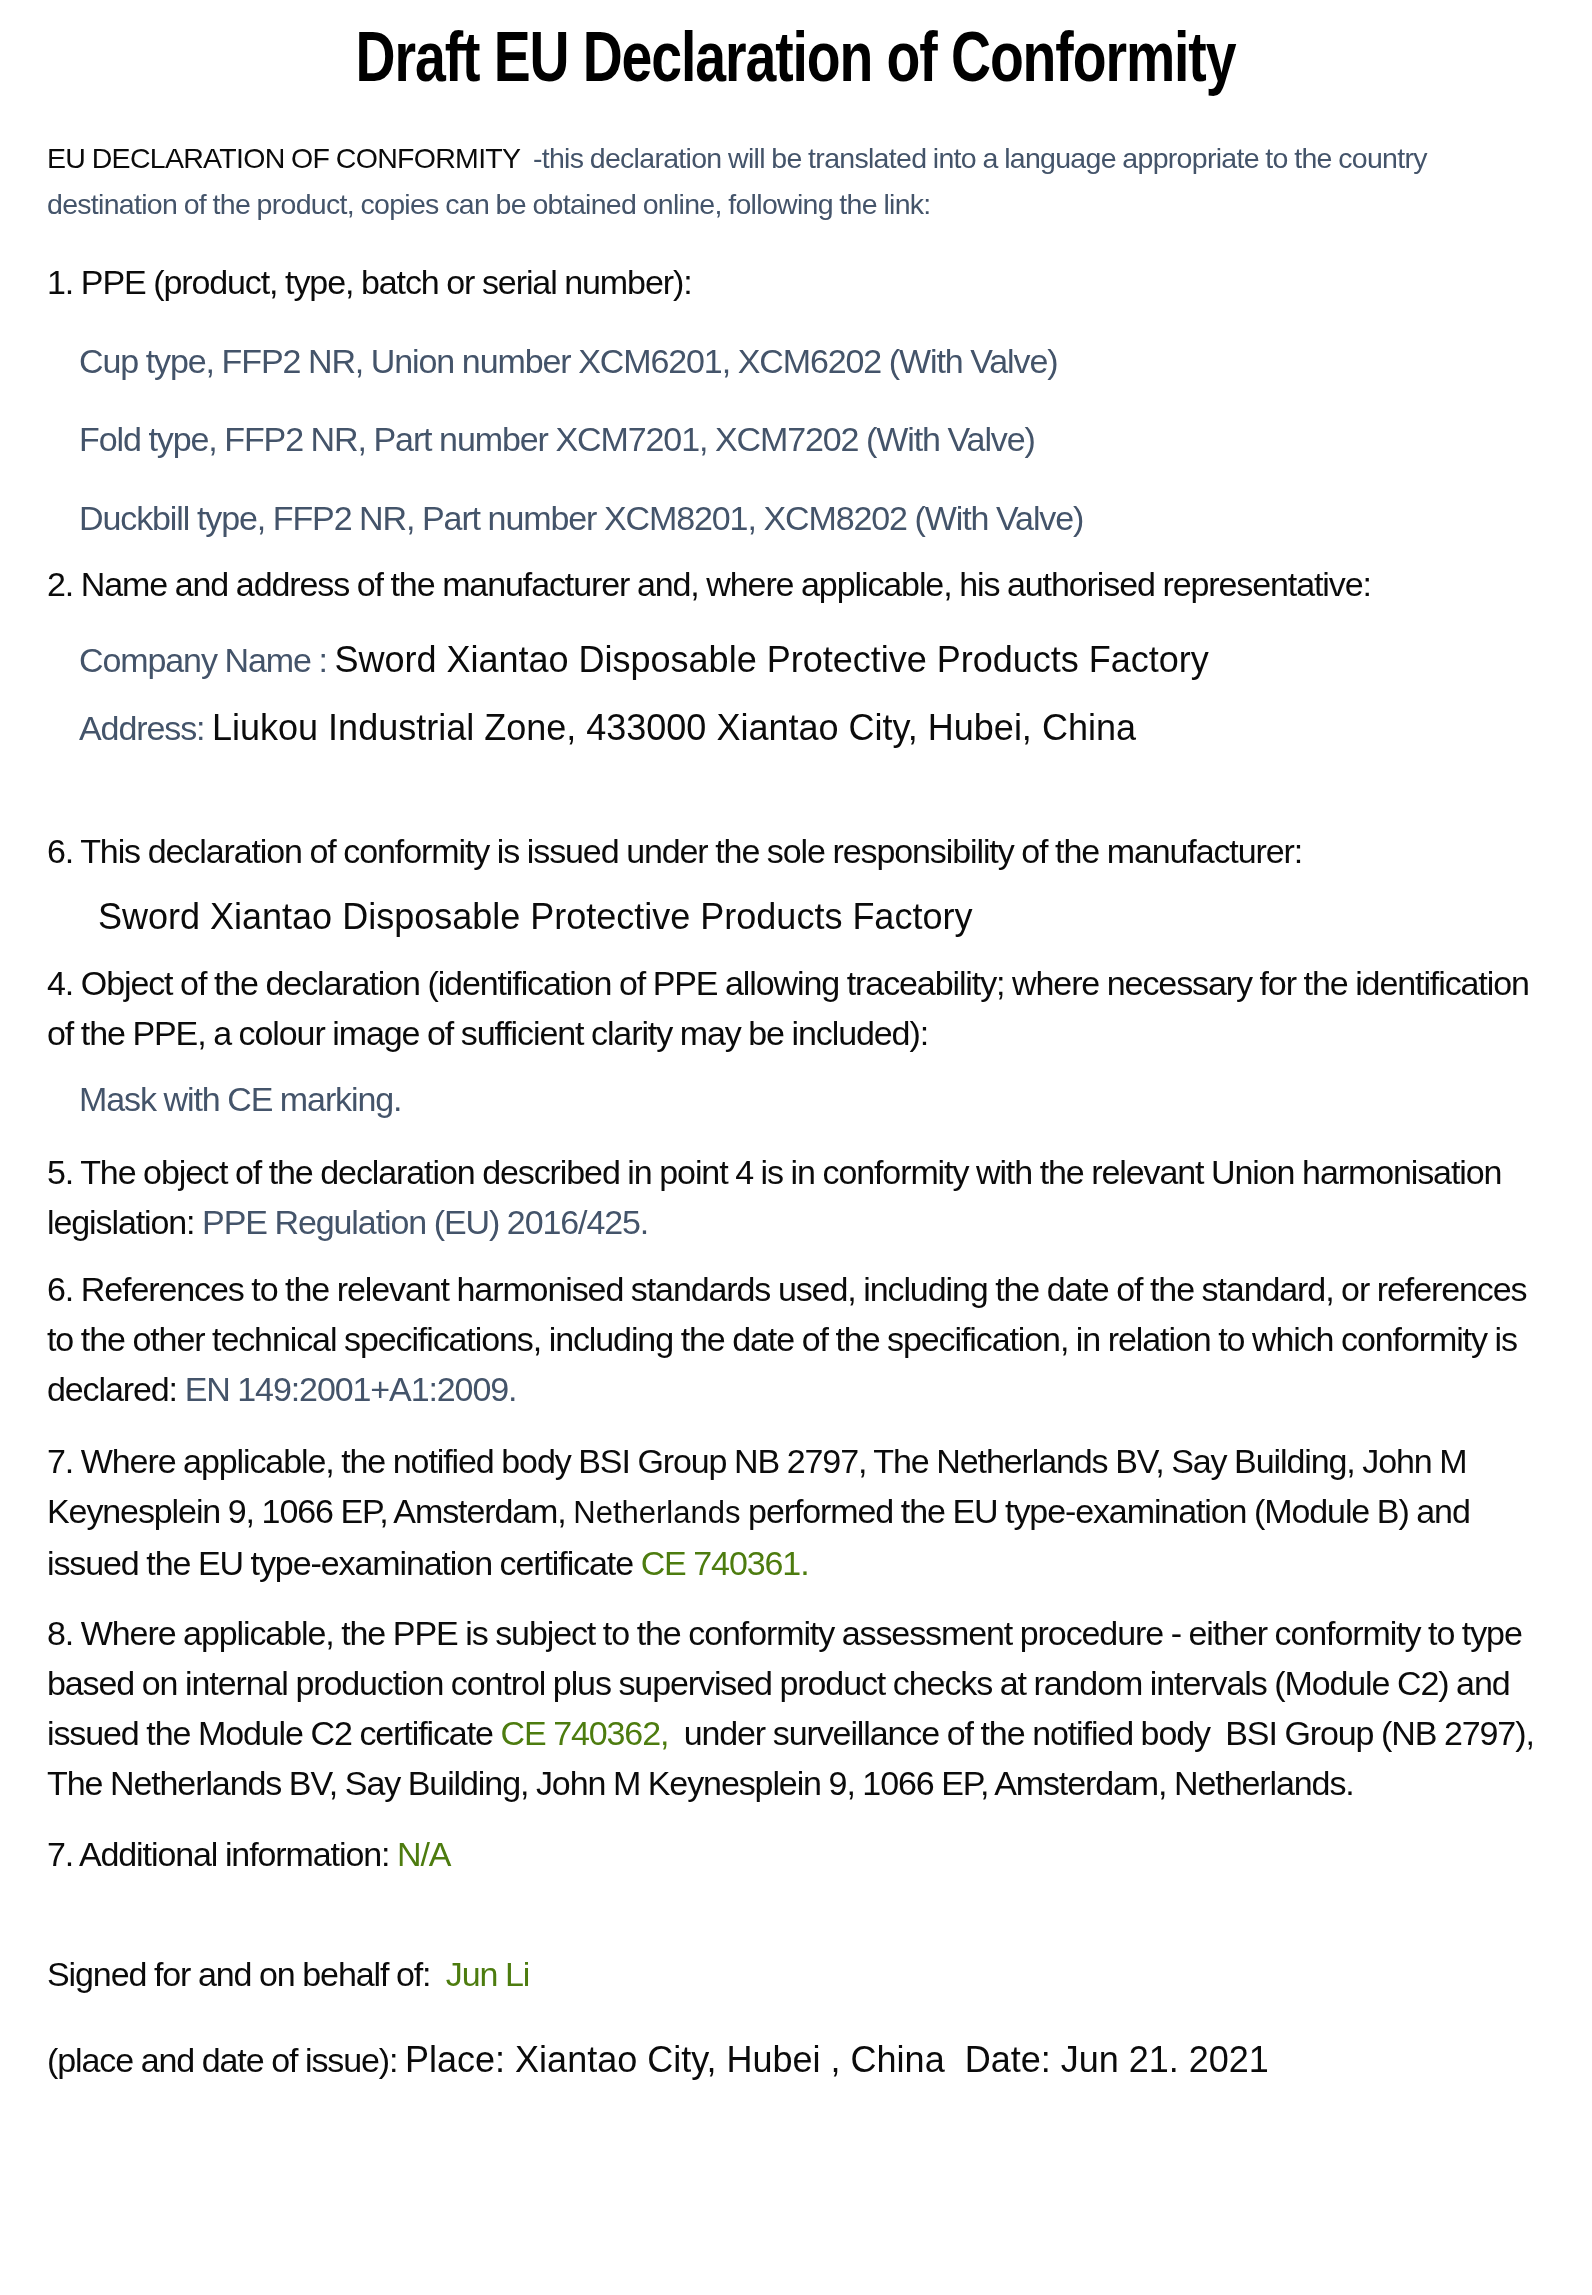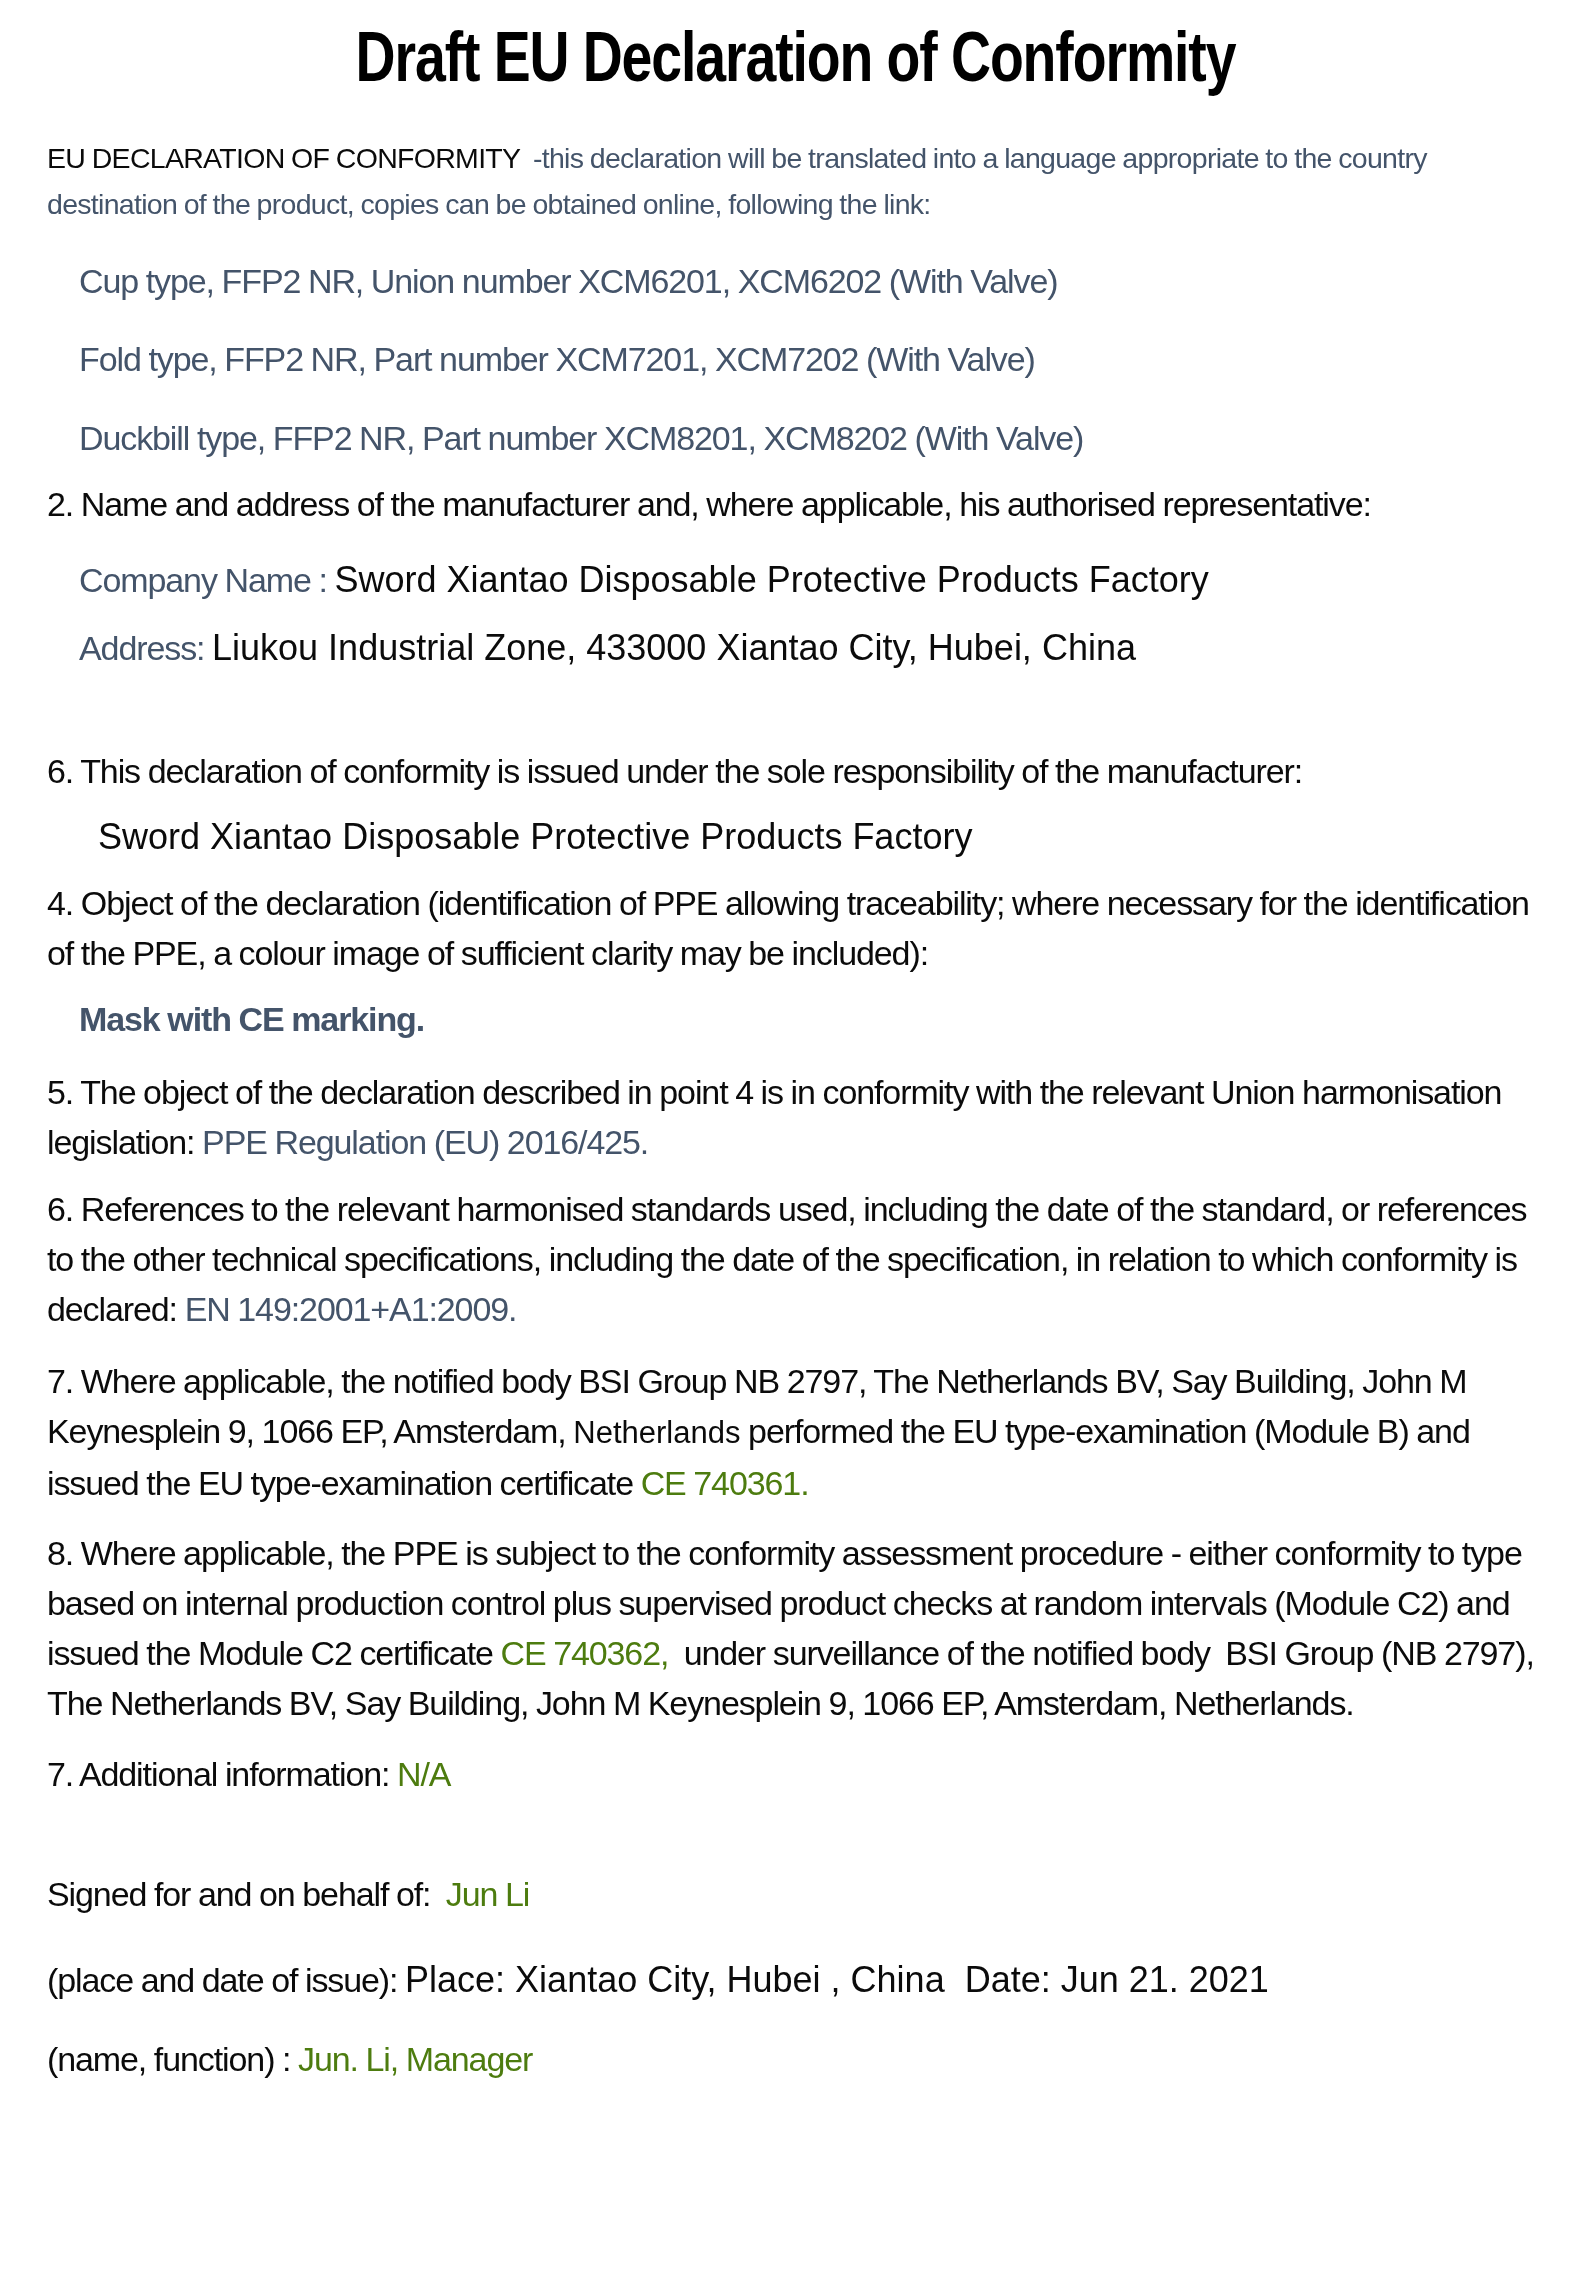"1. PPE (product, type, batch" p.para { html: none -> <p><span>1. PPE (product, type, batch or serial number):</span></p> }
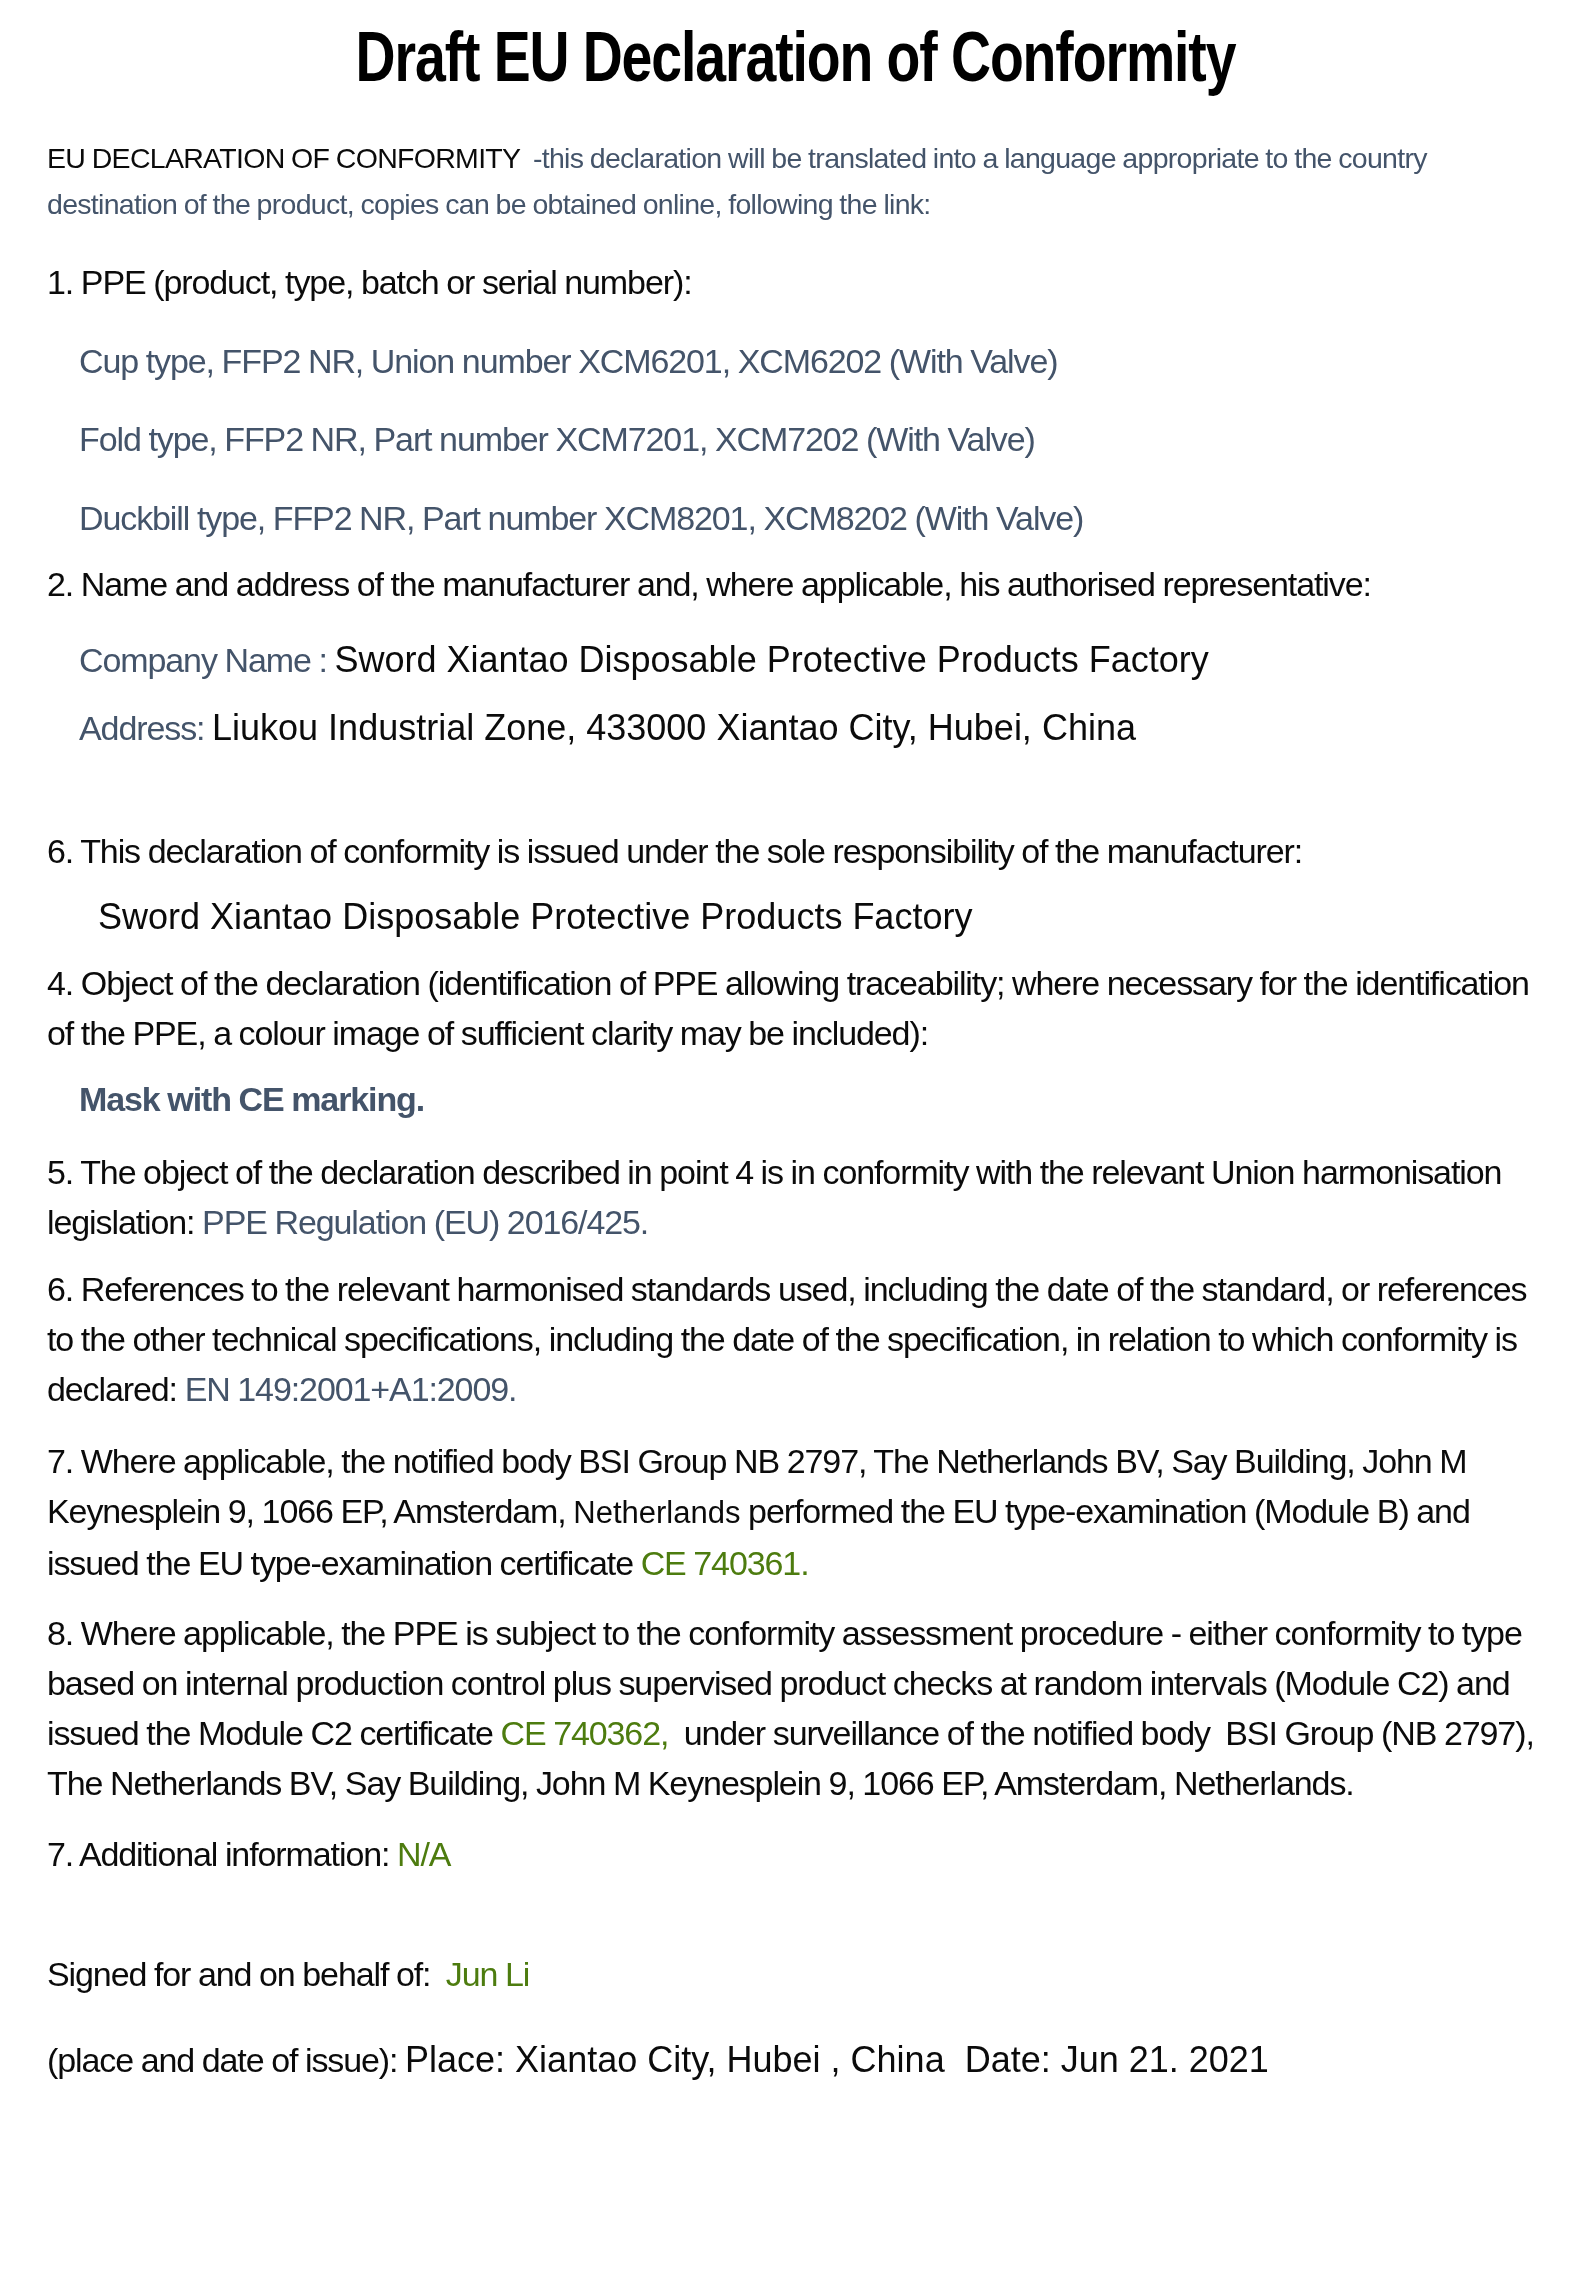"Mask with CE marking." [data-name="object-value"] { font-weight: bold -> none }
